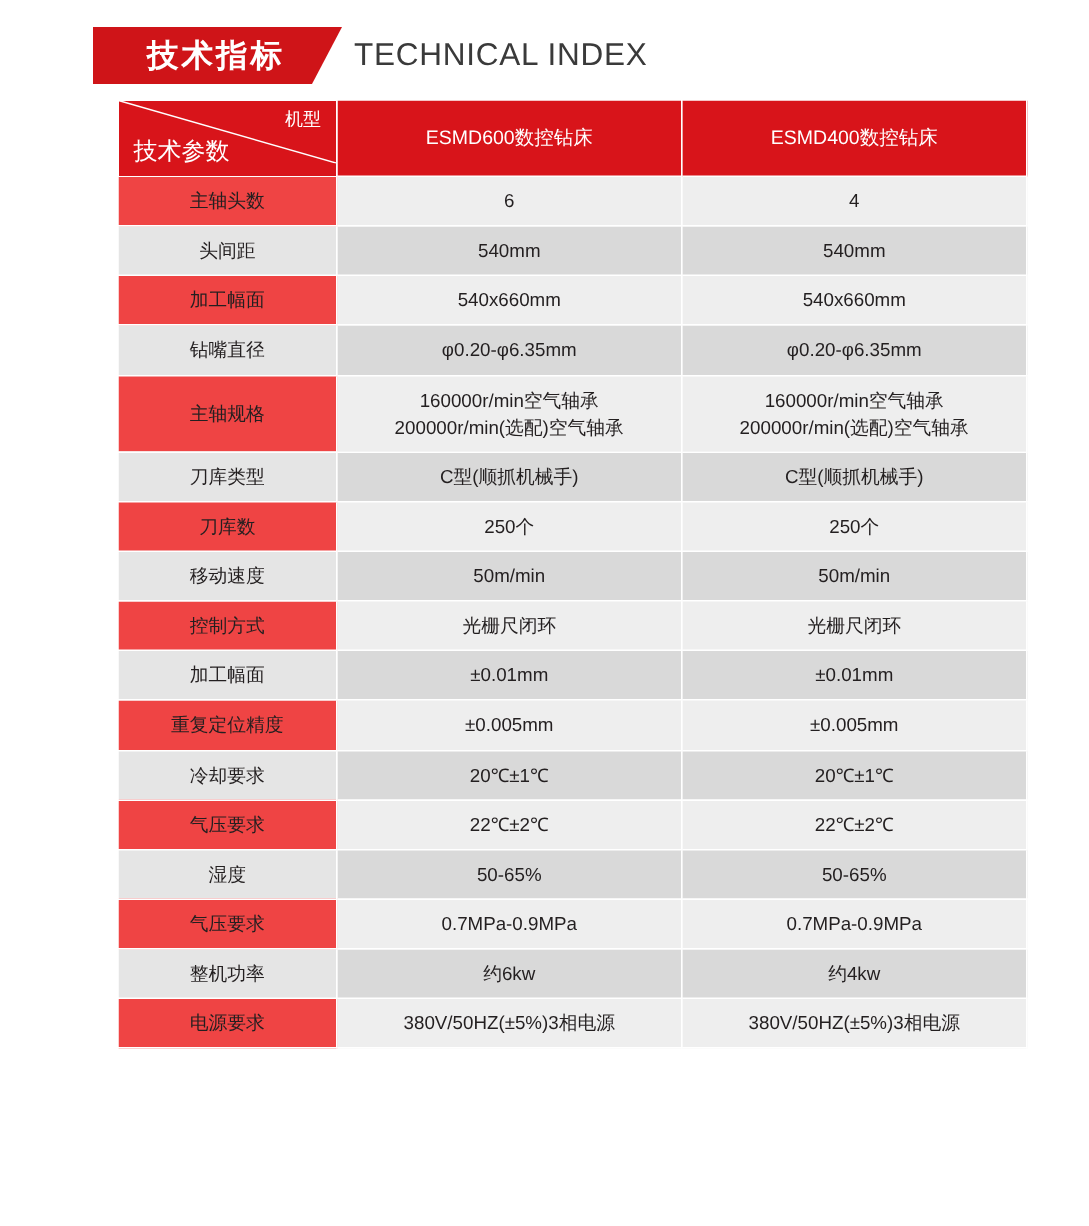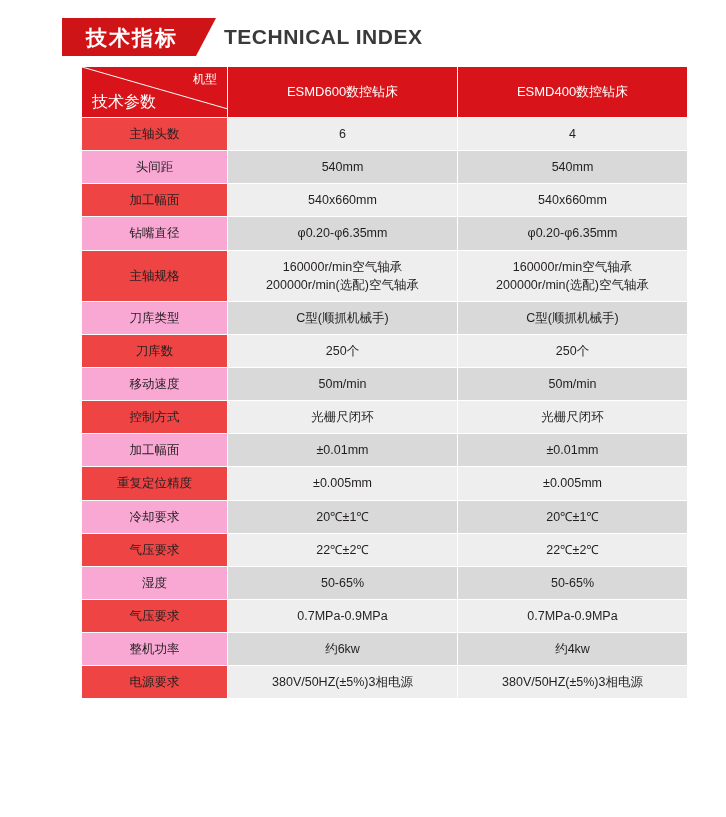"技术指标" .badge { padding: 9px 18px 9px 24px -> 9px 18px 9px 36px }
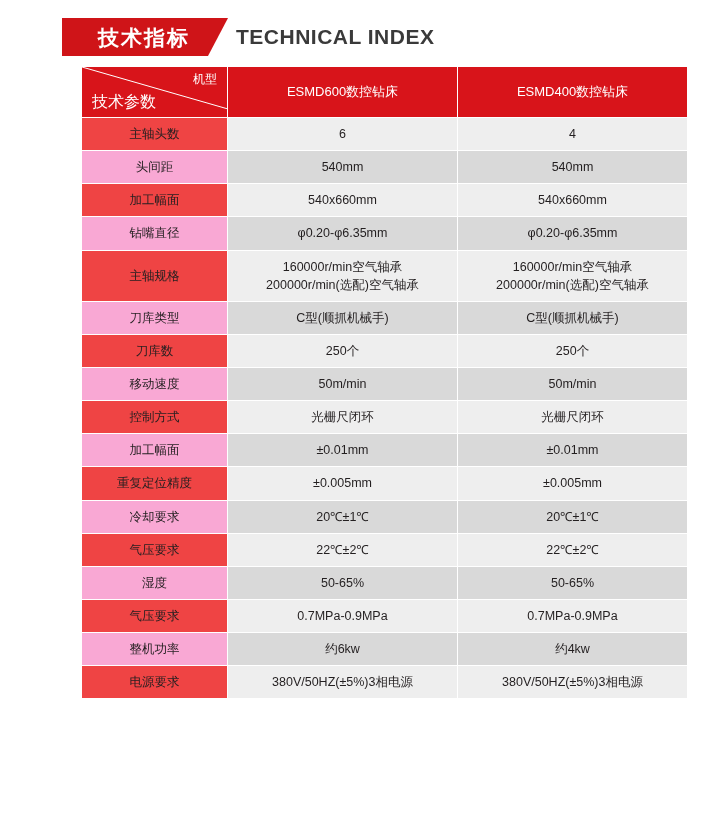"TECHNICAL INDEX" .badge-en { font-weight: bold -> none }
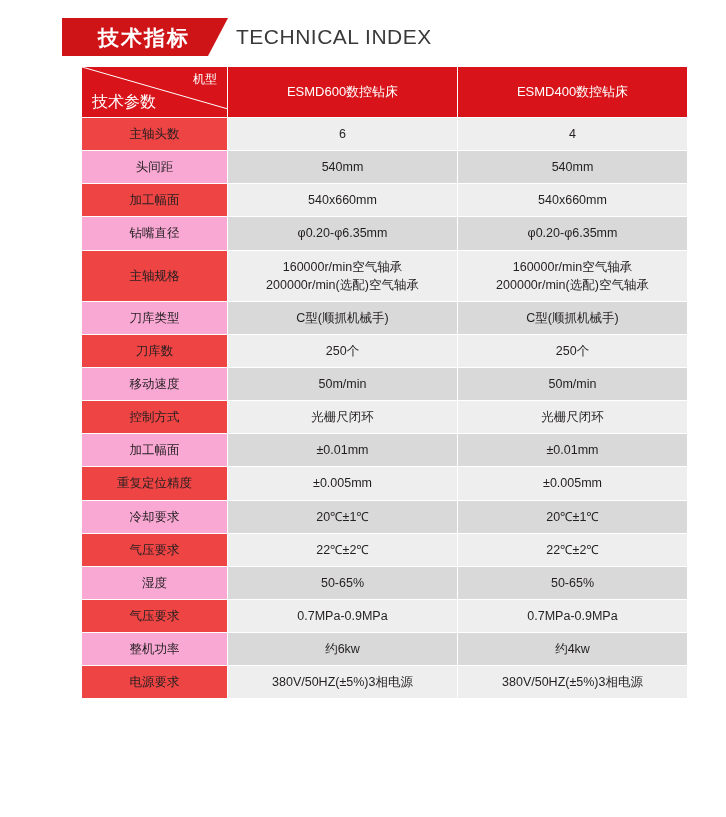"机型" .table-wrap { margin-left: none -> 16px; padding: 0 58px 0 81px -> 0 58px 0 62px }
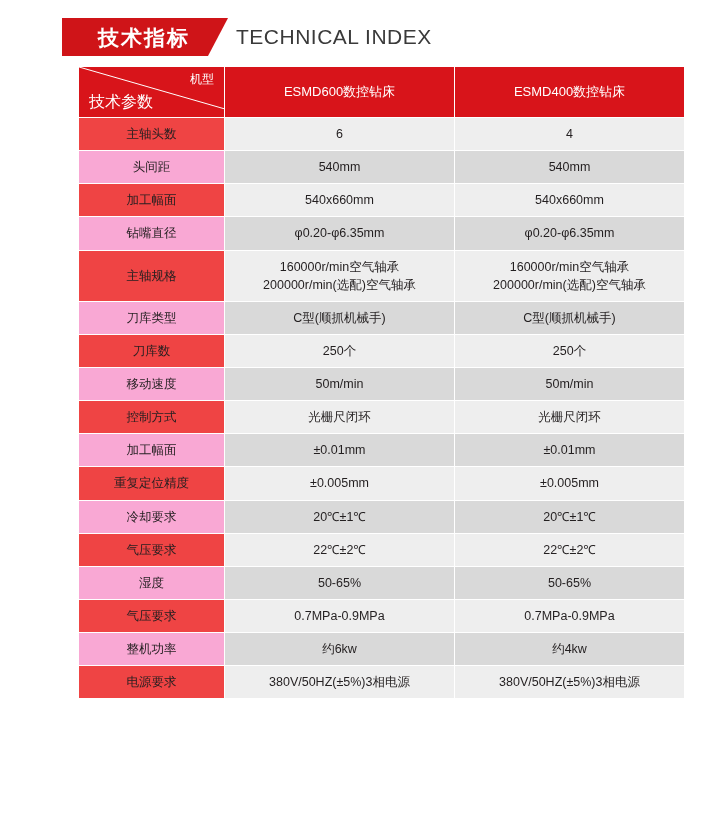"头间距" tr.r-dark td.label { background: #f9a8d4 -> #e5e5e5 }
